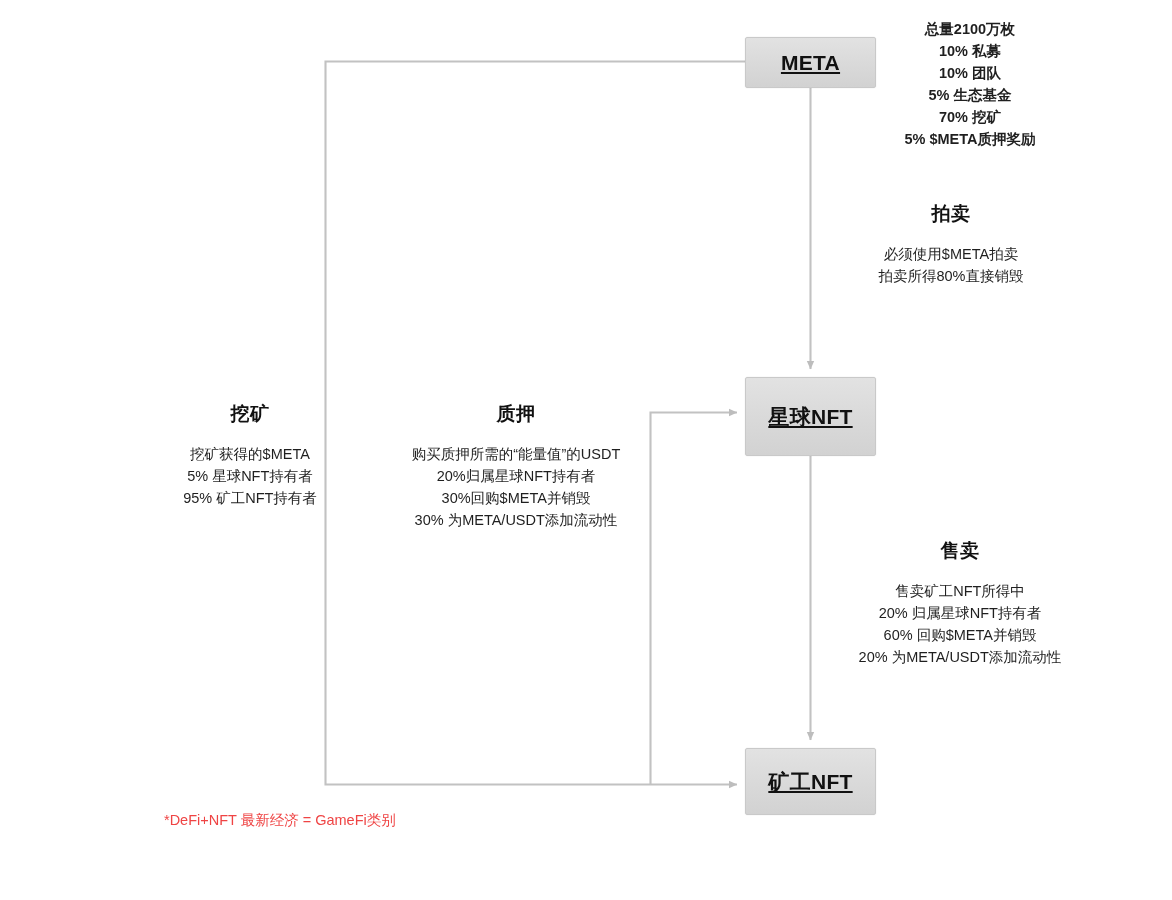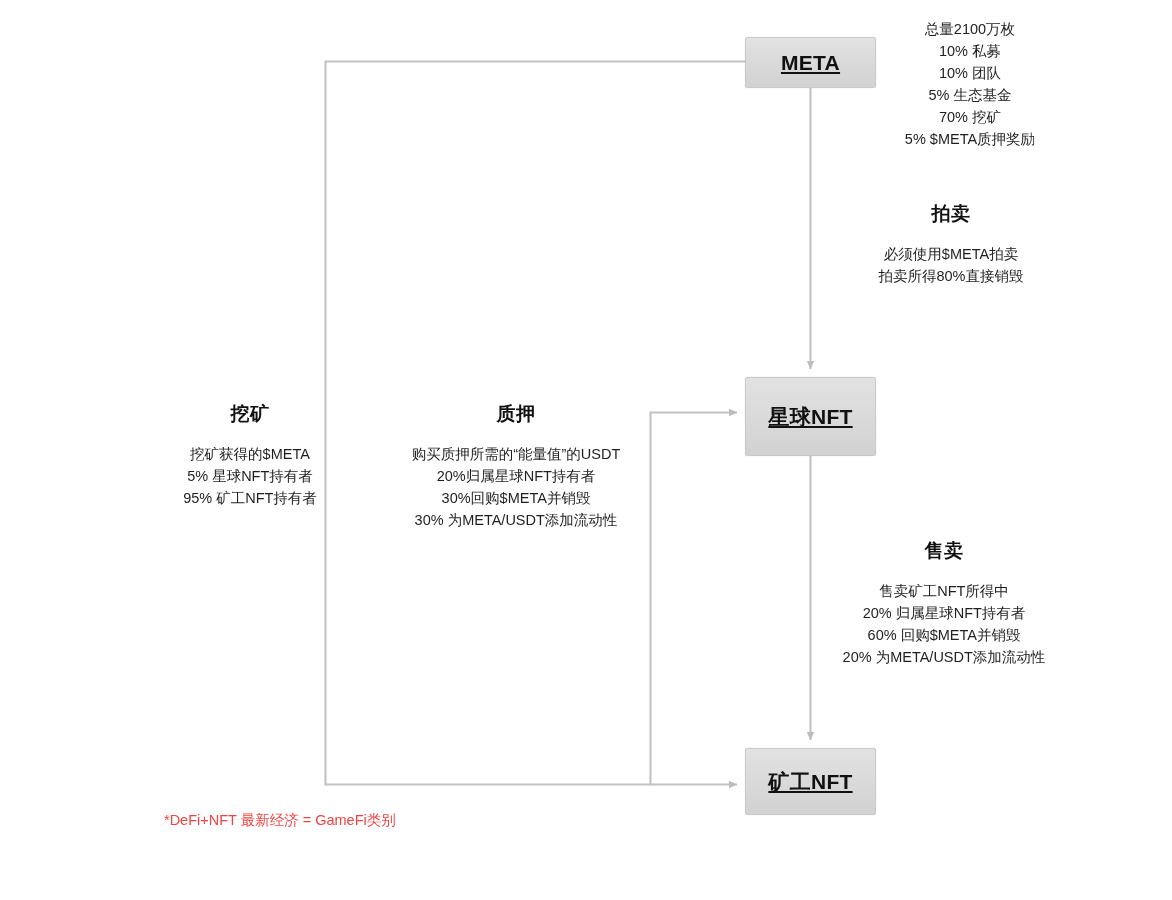"总量2100万枚" #block-supply { font-weight: none -> bold }
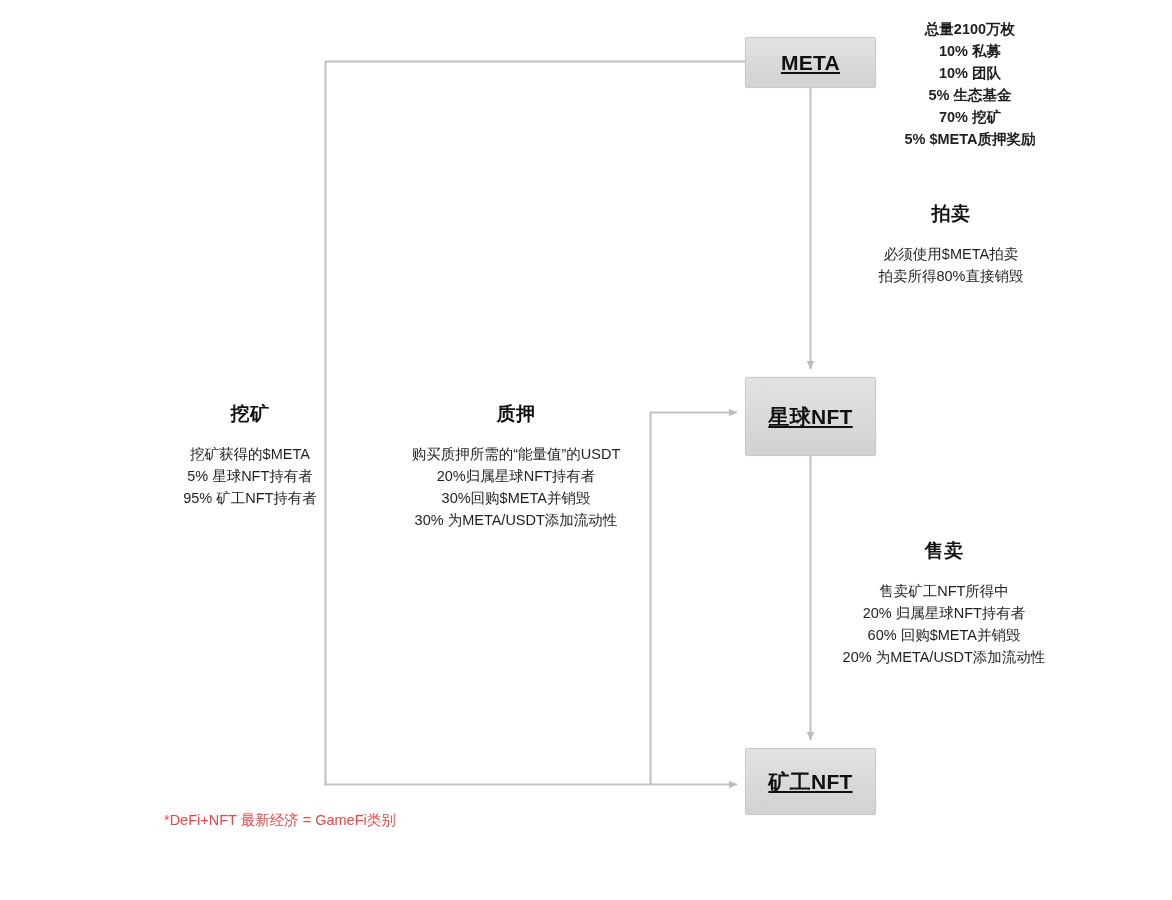"售卖" #block-selling { padding-left: none -> 16px }
